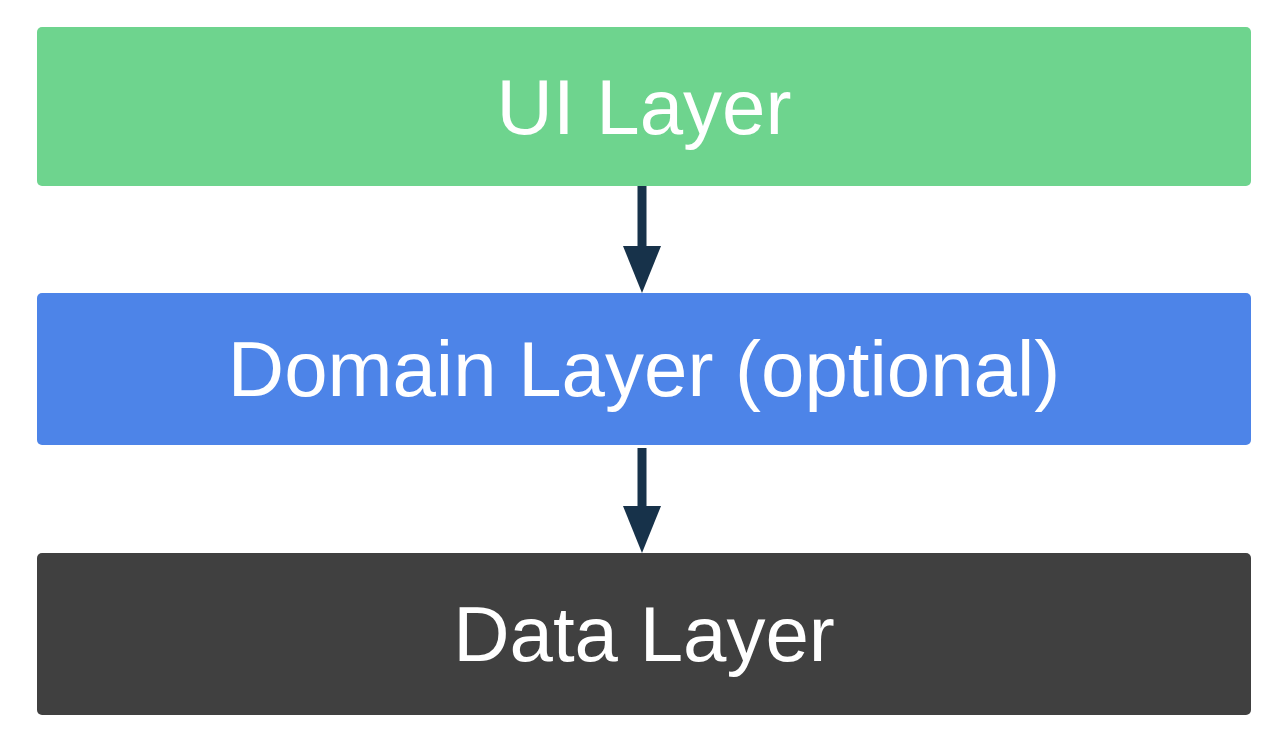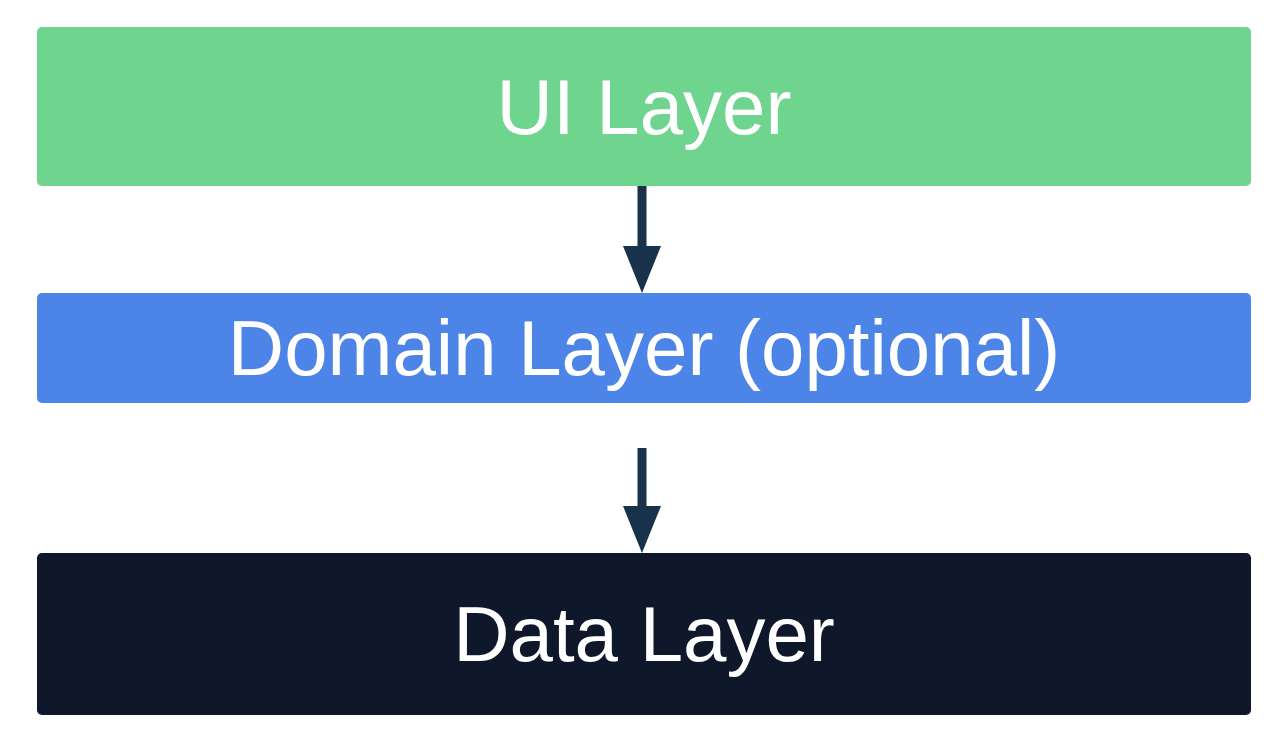"Domain Layer (optional)" #domain-layer-box { height: 110px -> 152px }
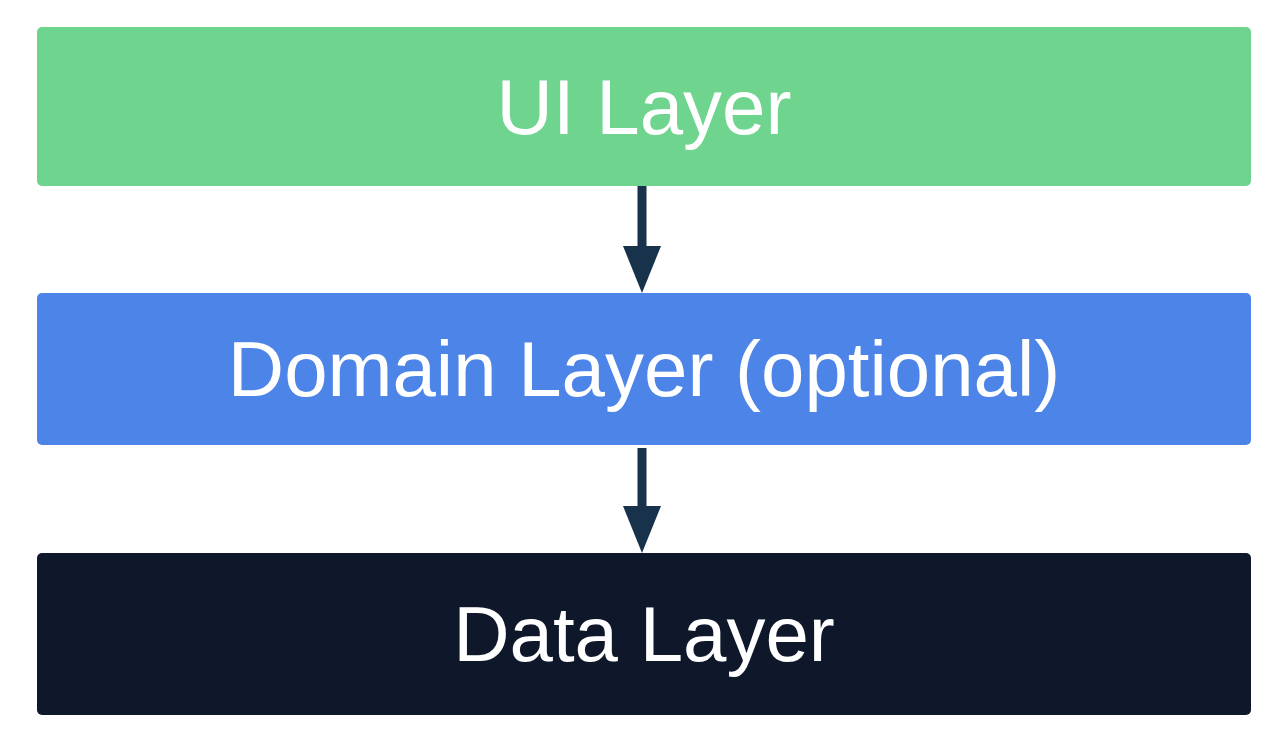"Data Layer" div.layer-box { background-color: #0f172a -> #404040 }
